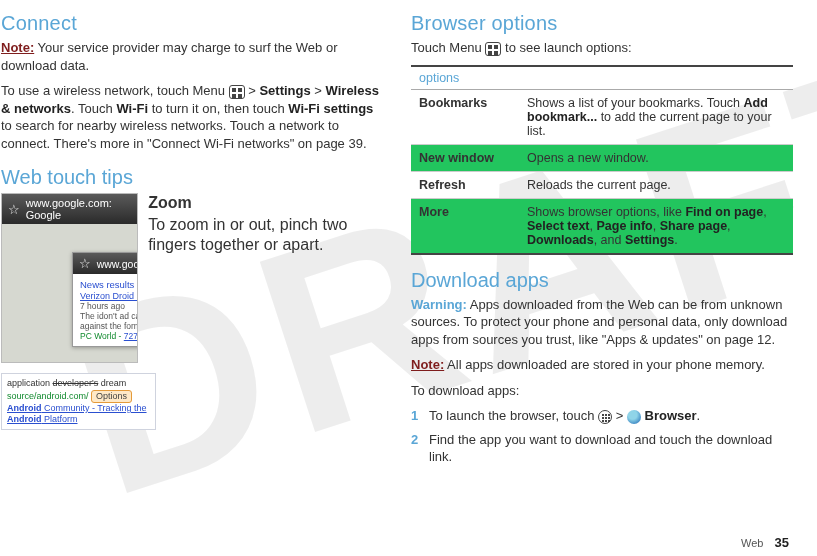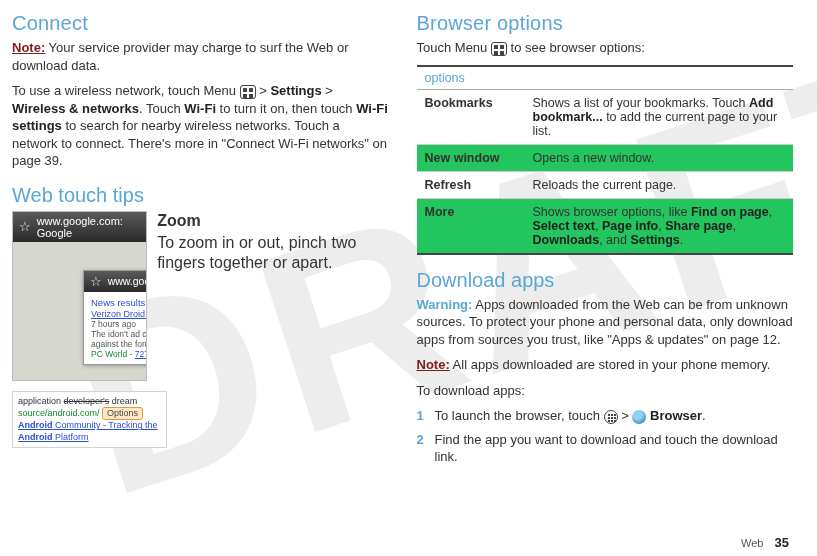"Connect" .page { padding: 12px 24px 20px 12px -> 12px 24px 20px 1px }
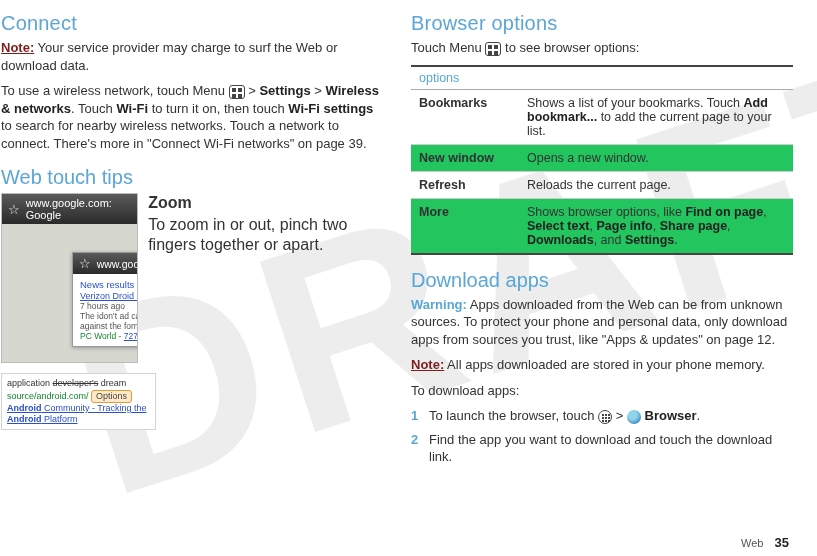"to see browser options:" span { text: browser -> launch }
